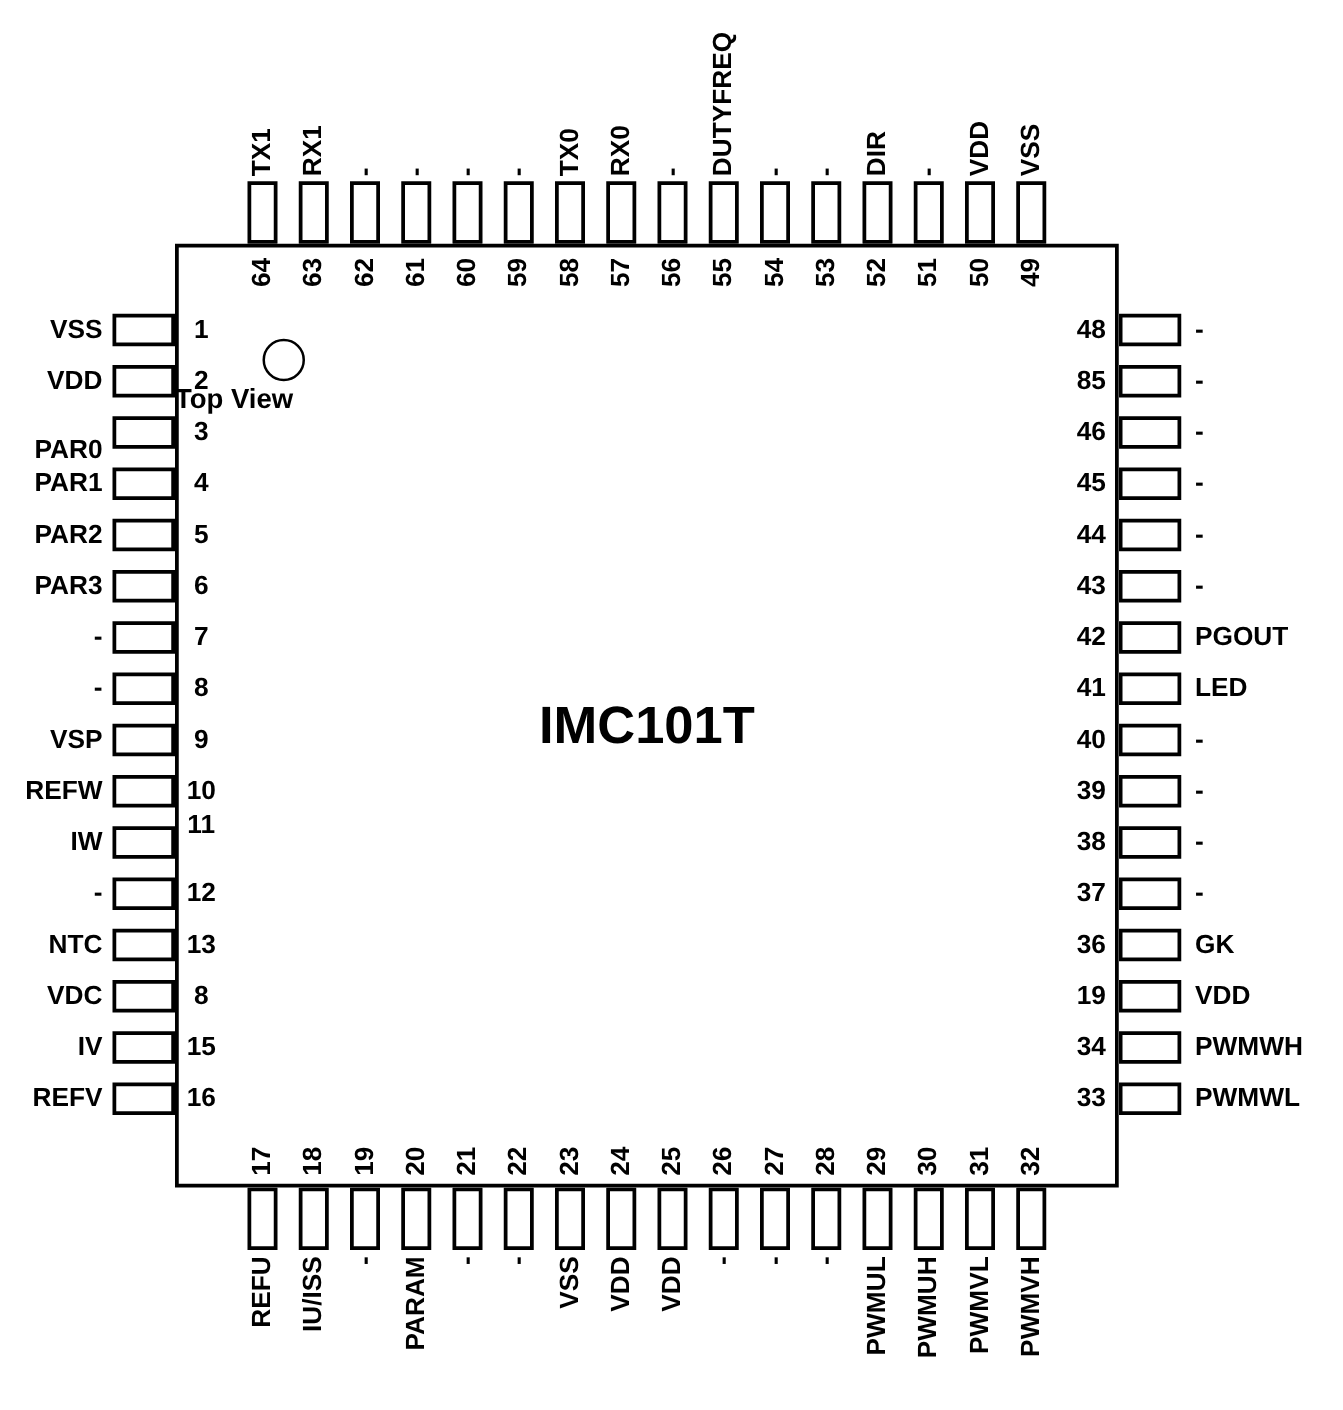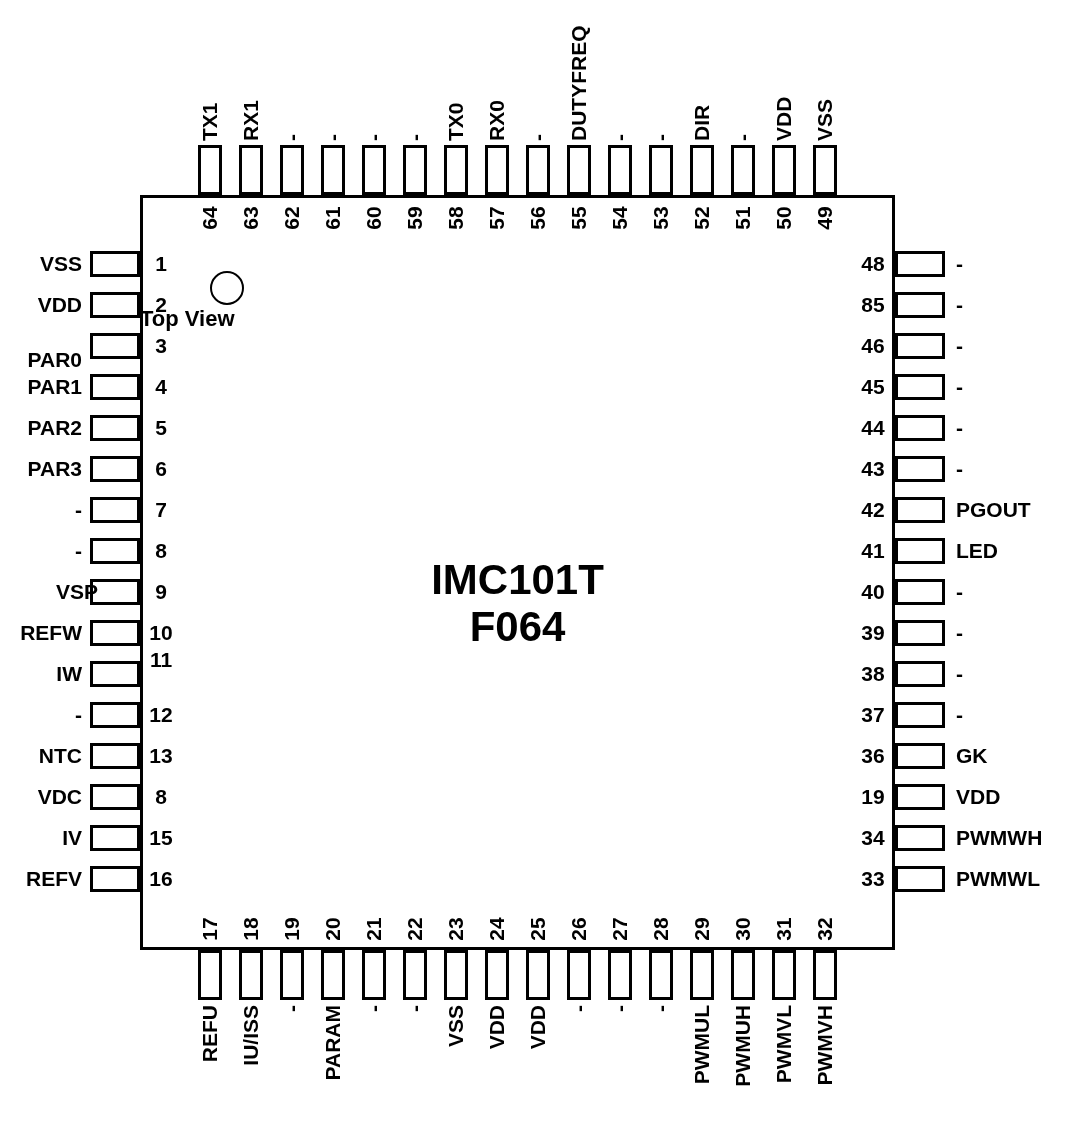"VSP" div.htext { left: 16px -> 0px }
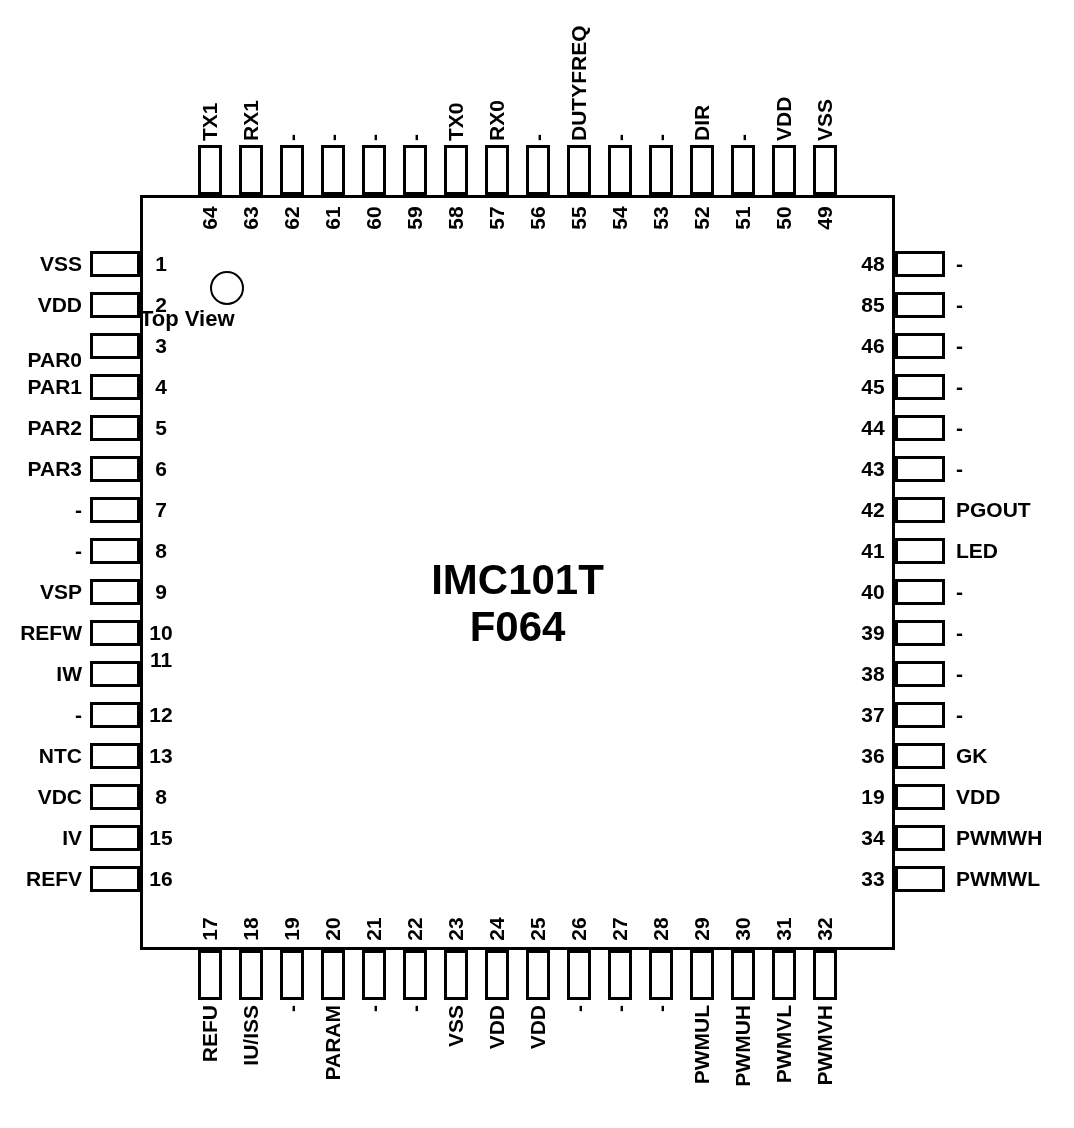"F064" div { html: <div>F064</div> -> none }
